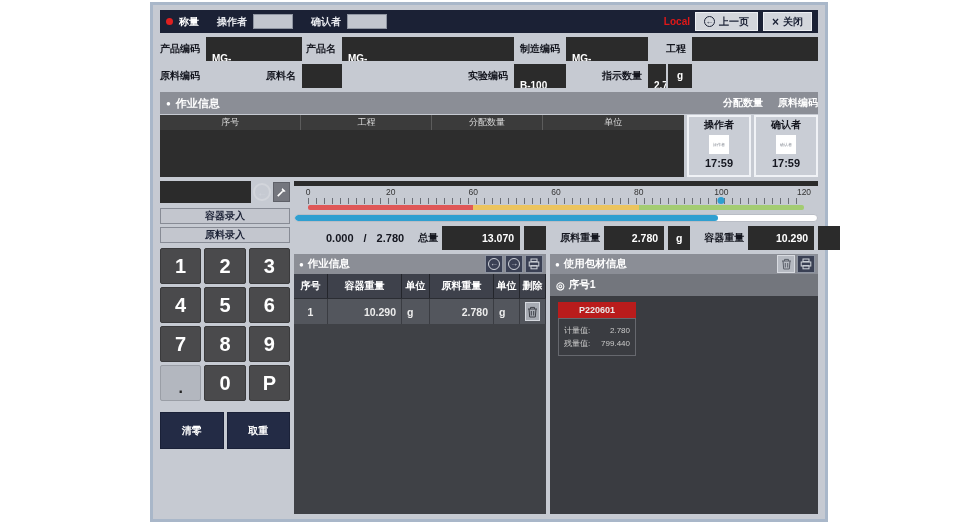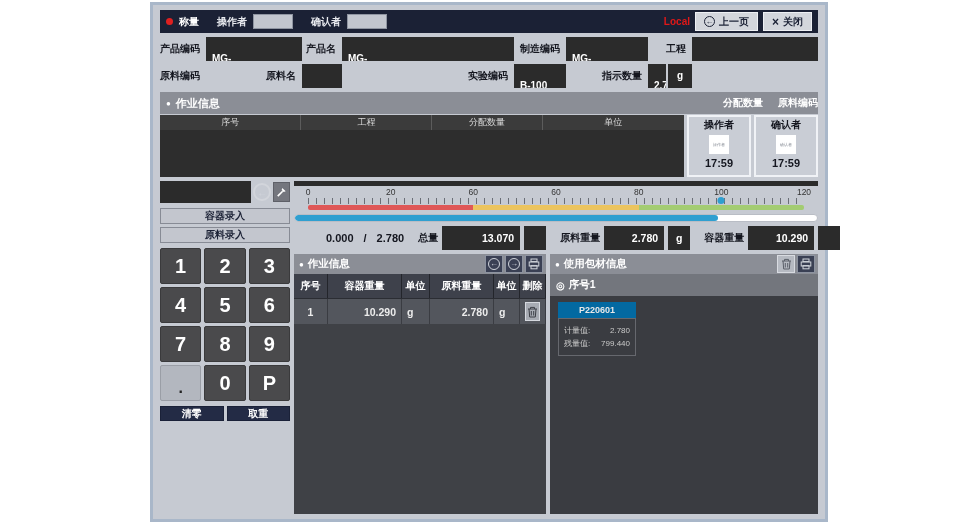"P220601" .pkg-card-head { background: #0369a1 -> #b91c1c }
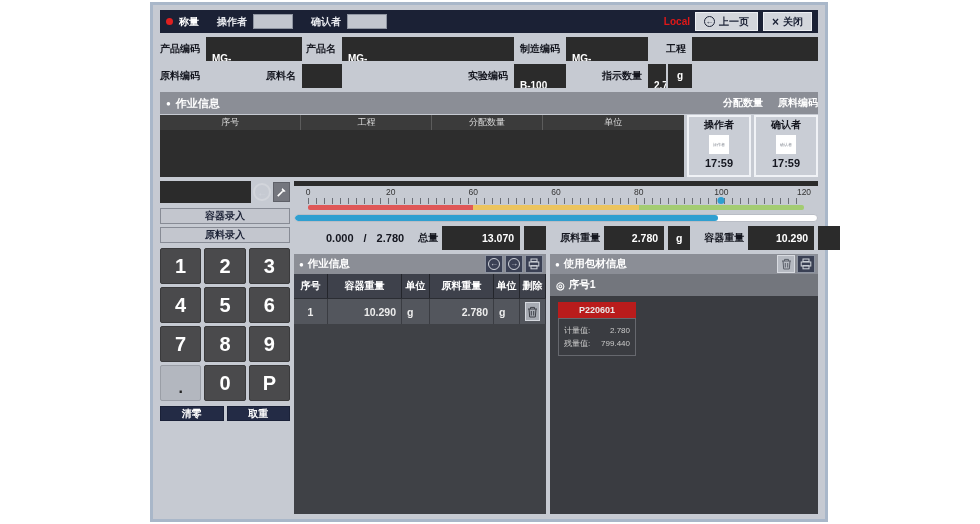"清零" .action-row button { height: 15px -> 37px; margin-top: none -> 6px }
